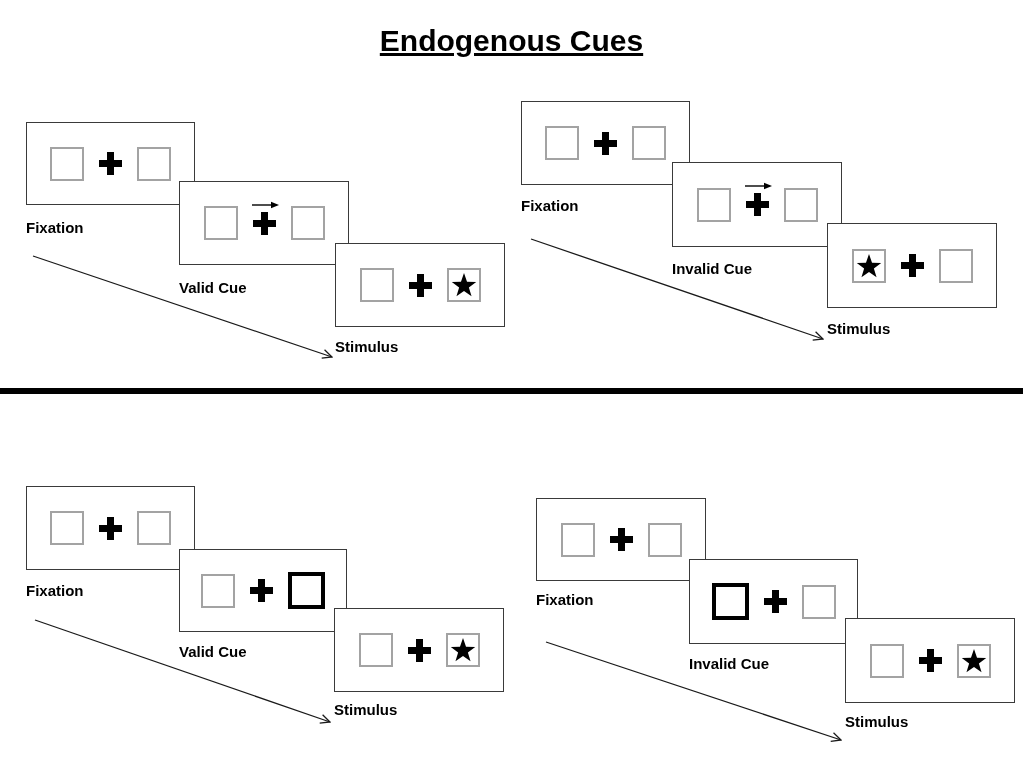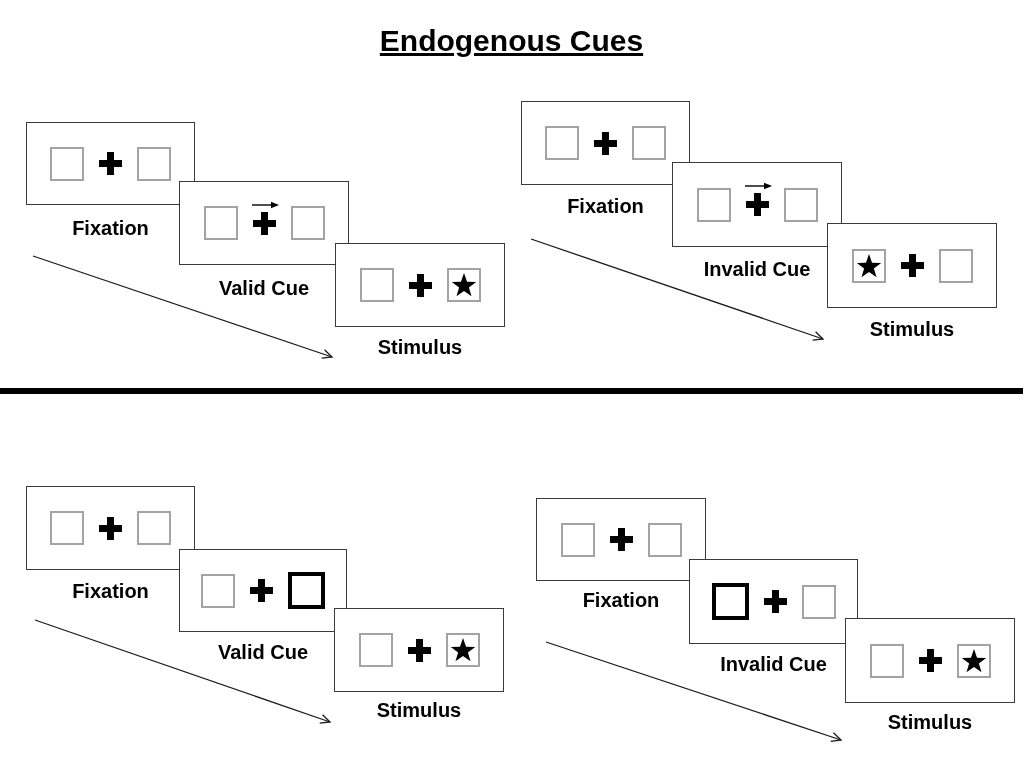"Fixation" .plabel { font-size: 20px -> 15px; text-align: center -> none }
